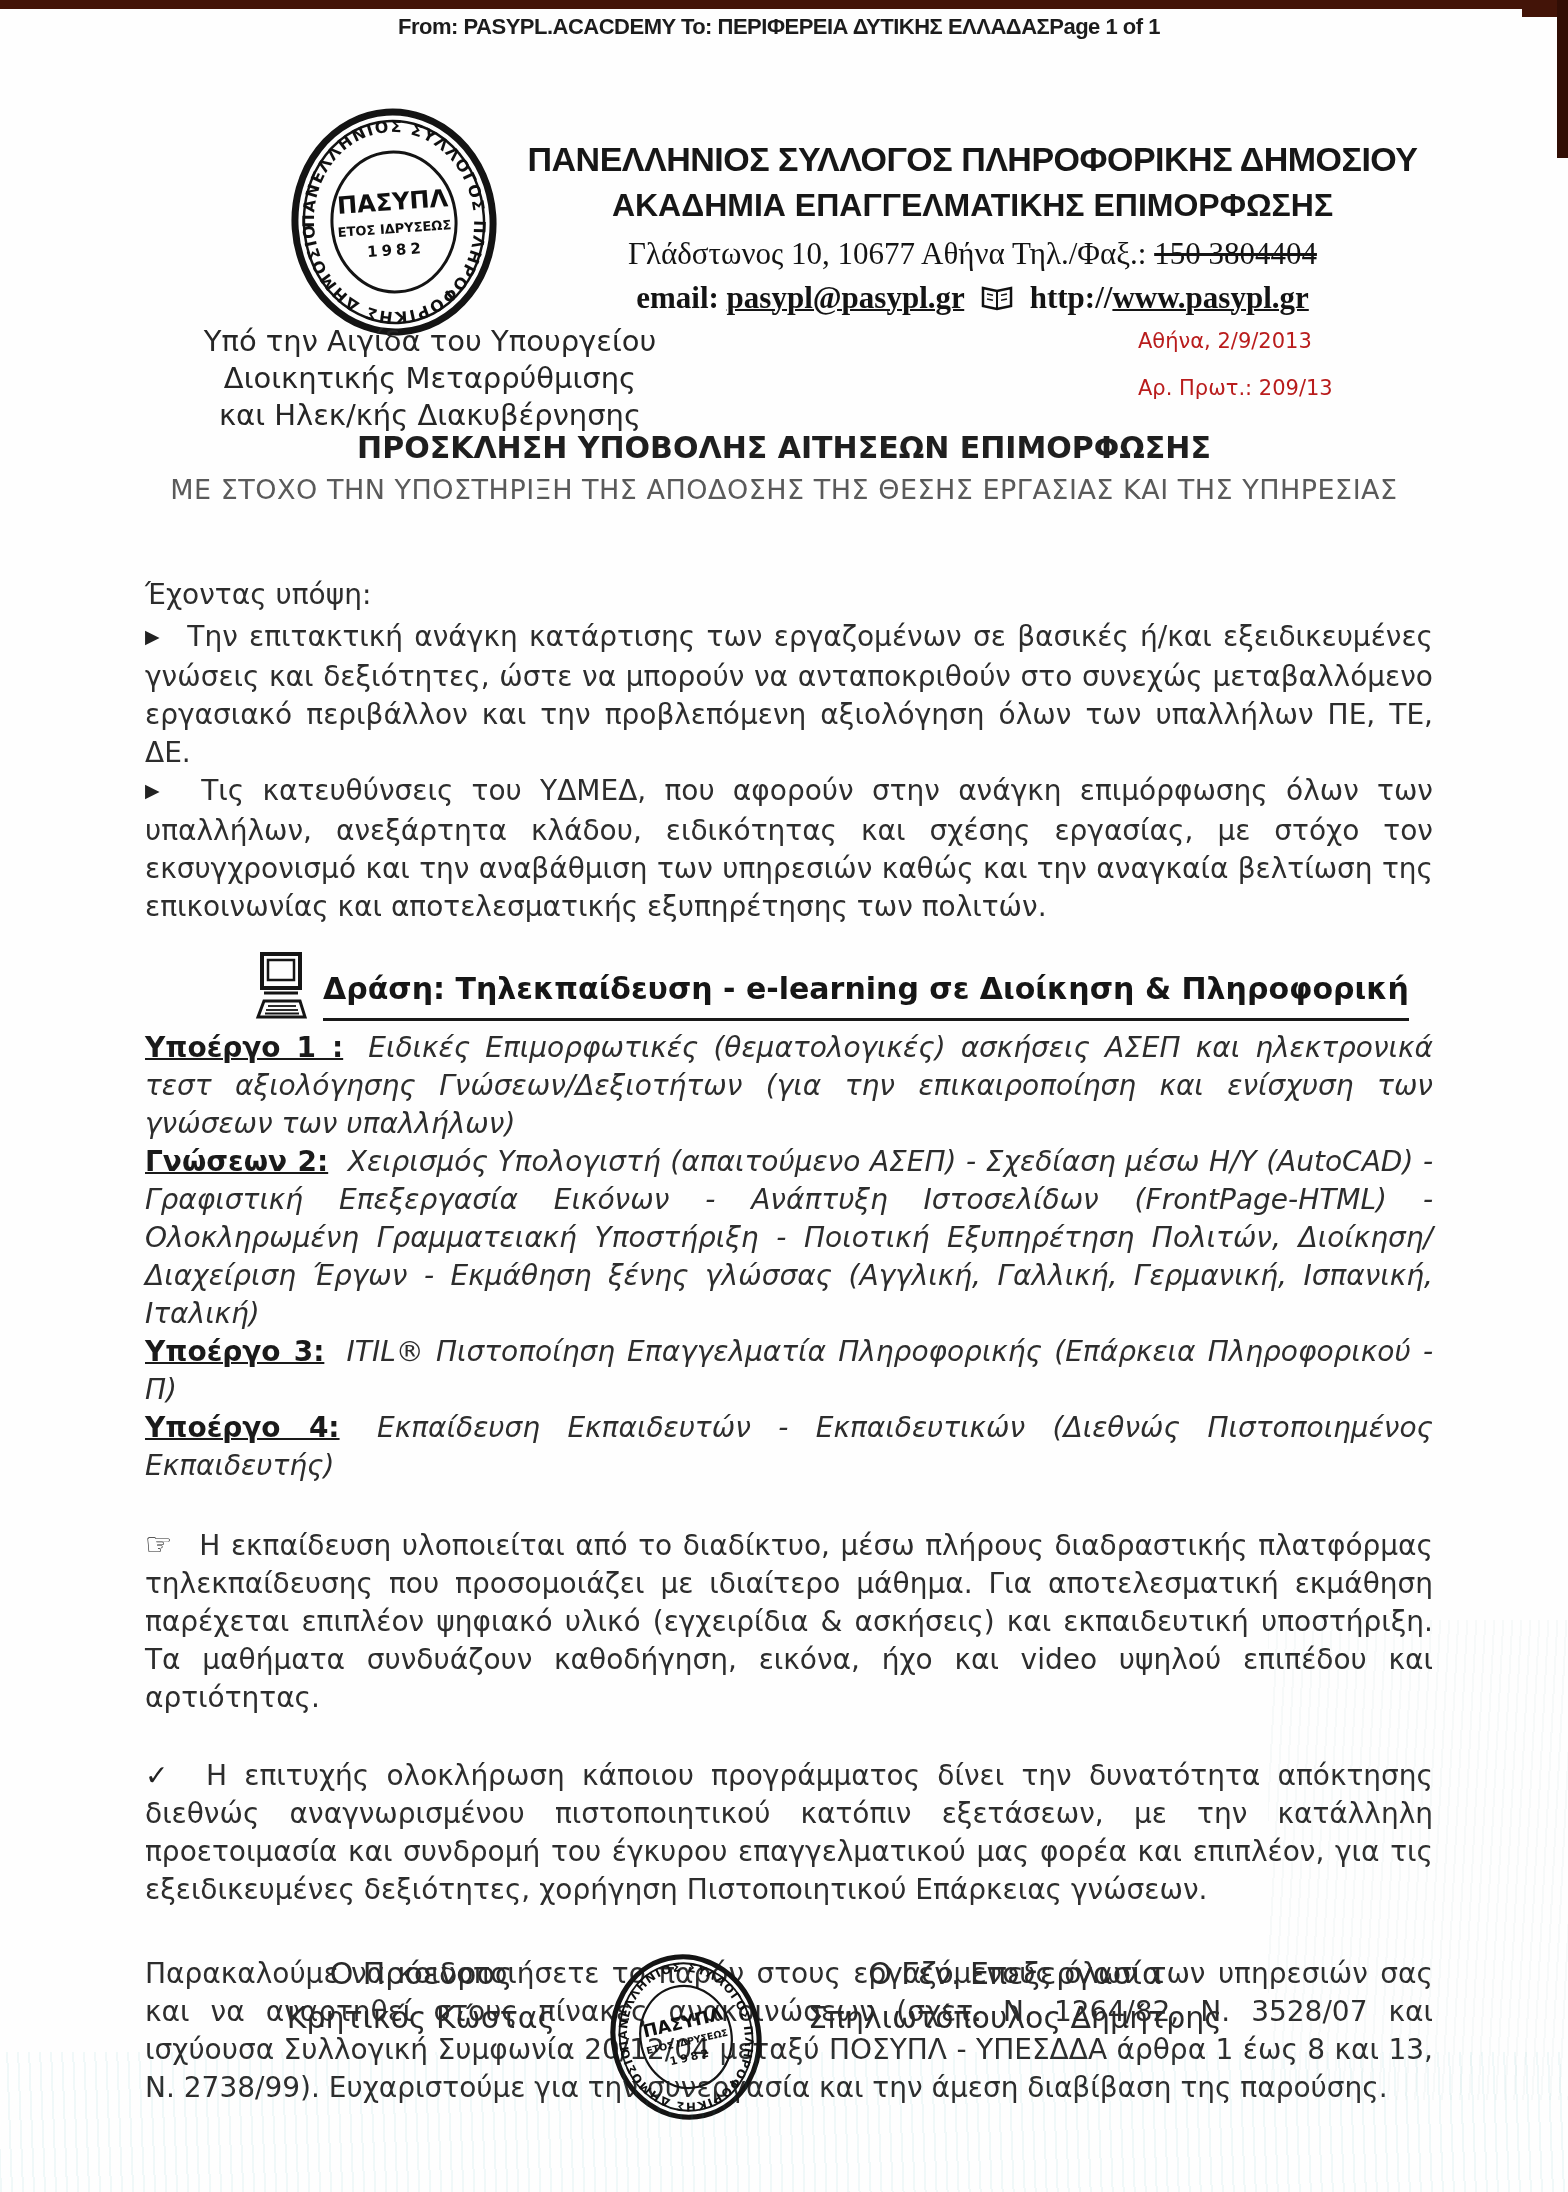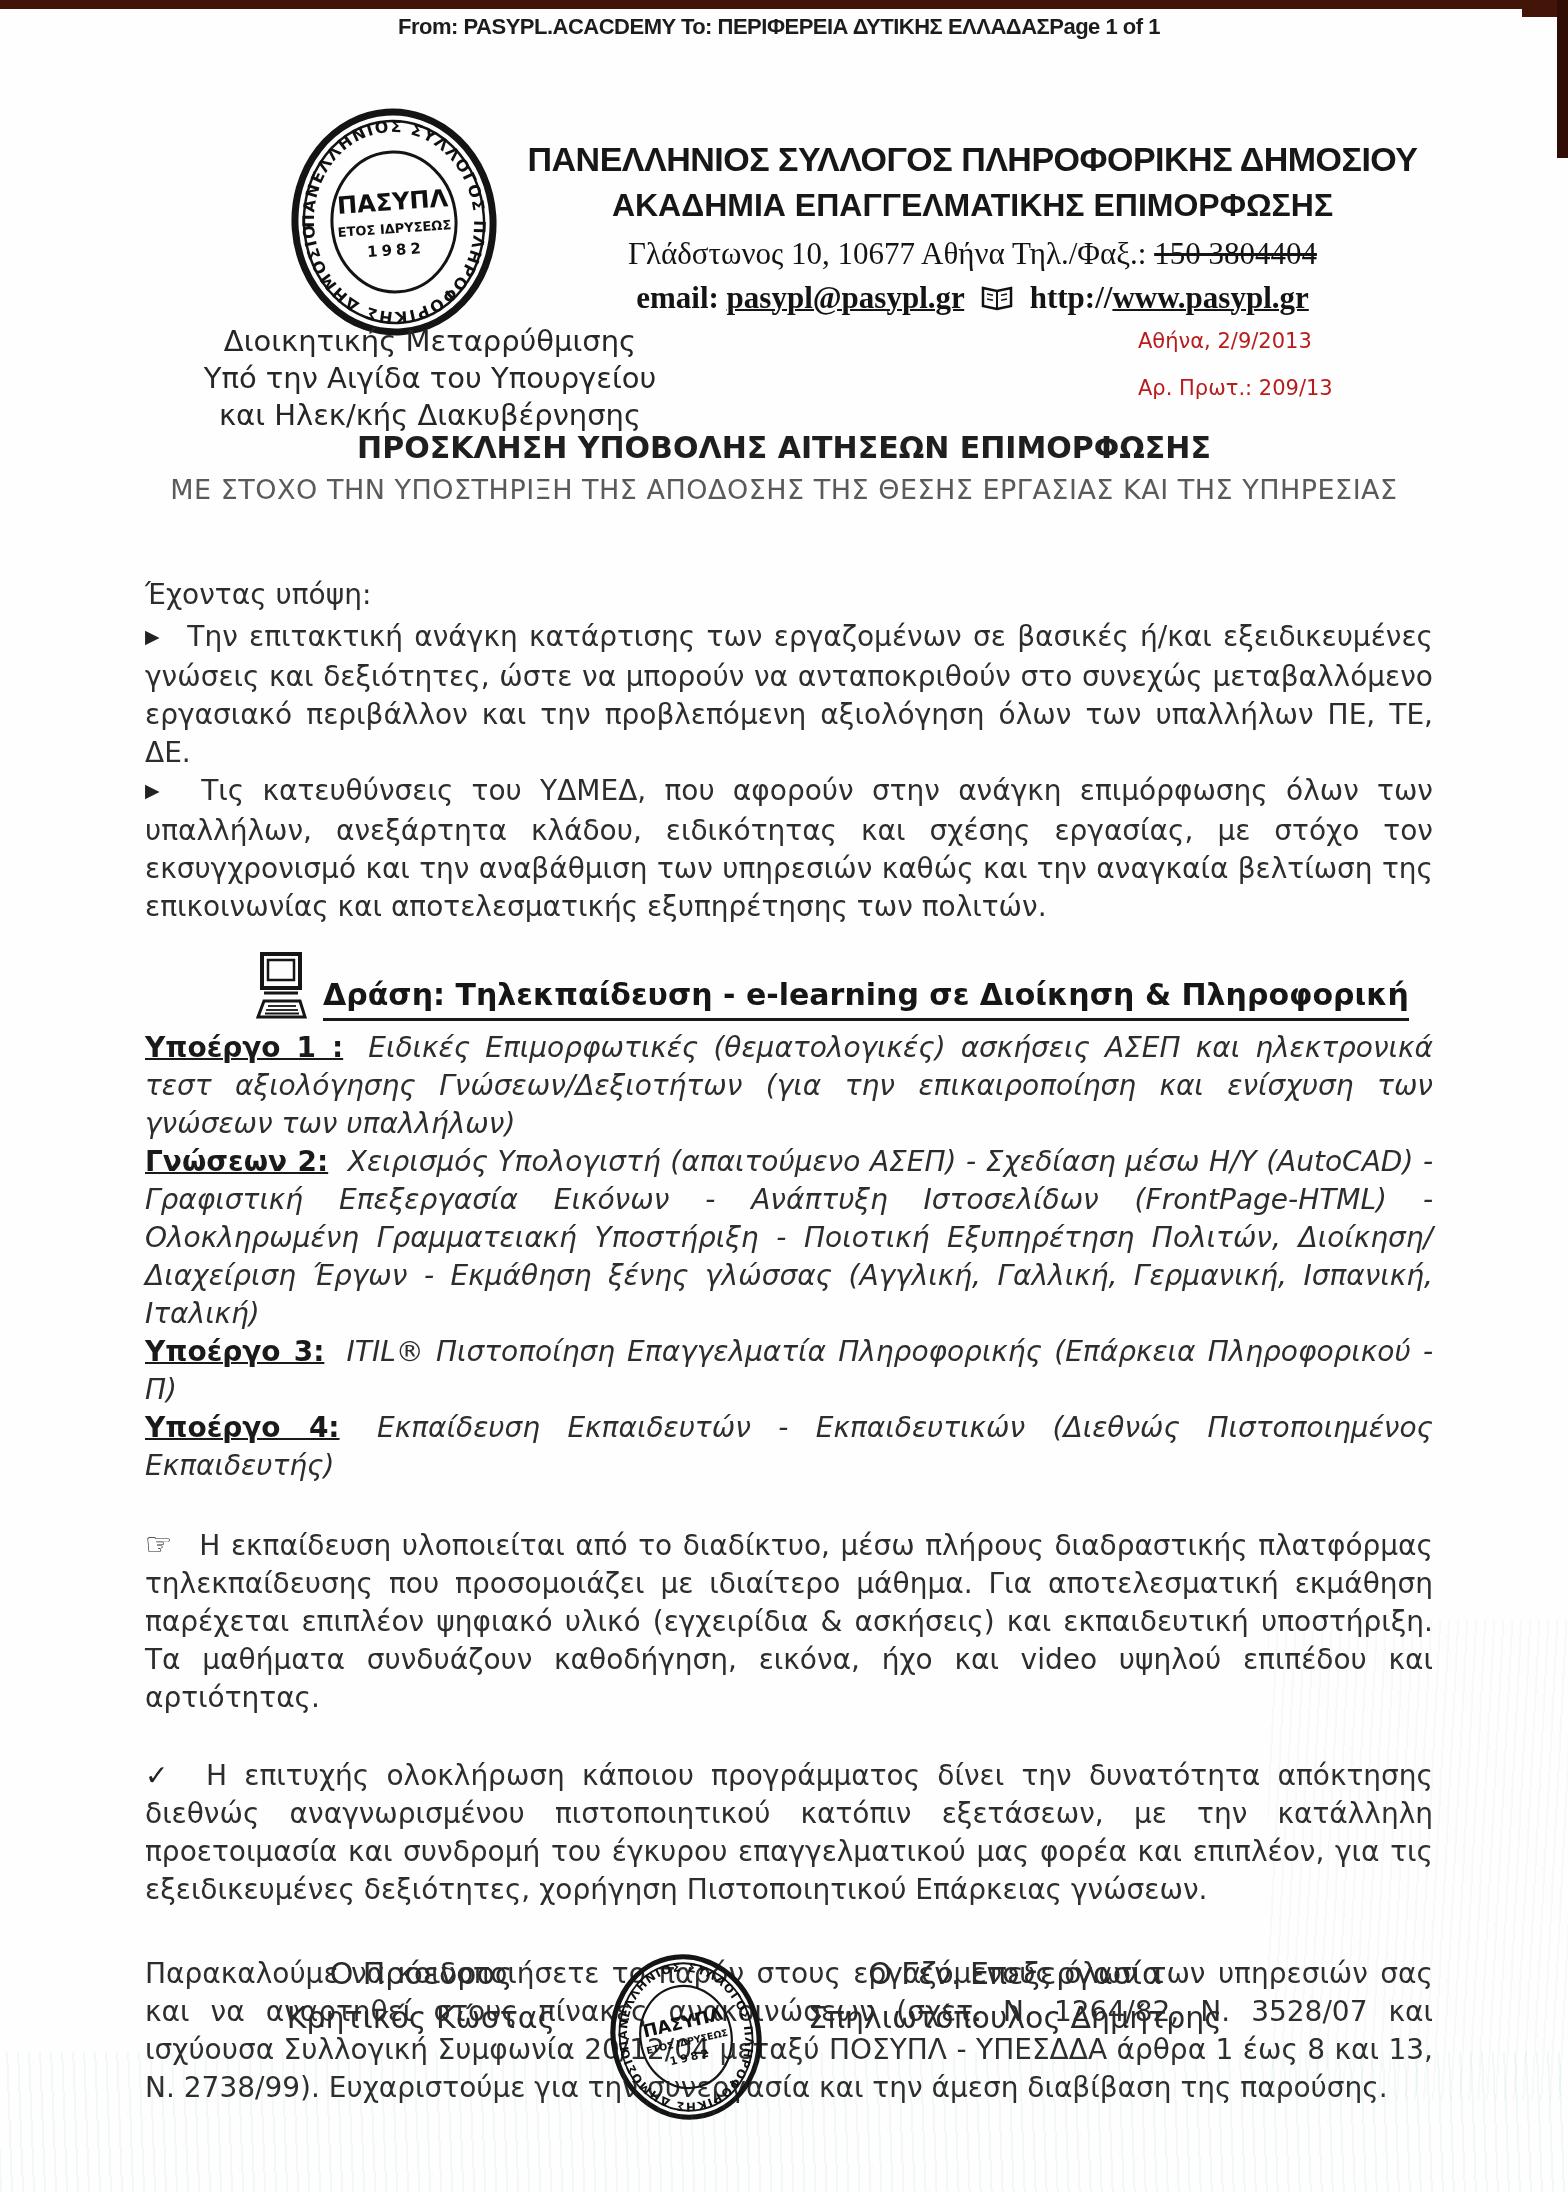"Διοικητικής Μεταρρύθμισης" div { order: before "Υπό την Αιγίδα του Υπουργείου" -> after "Υπό την Αιγίδα του Υπουργείου" }
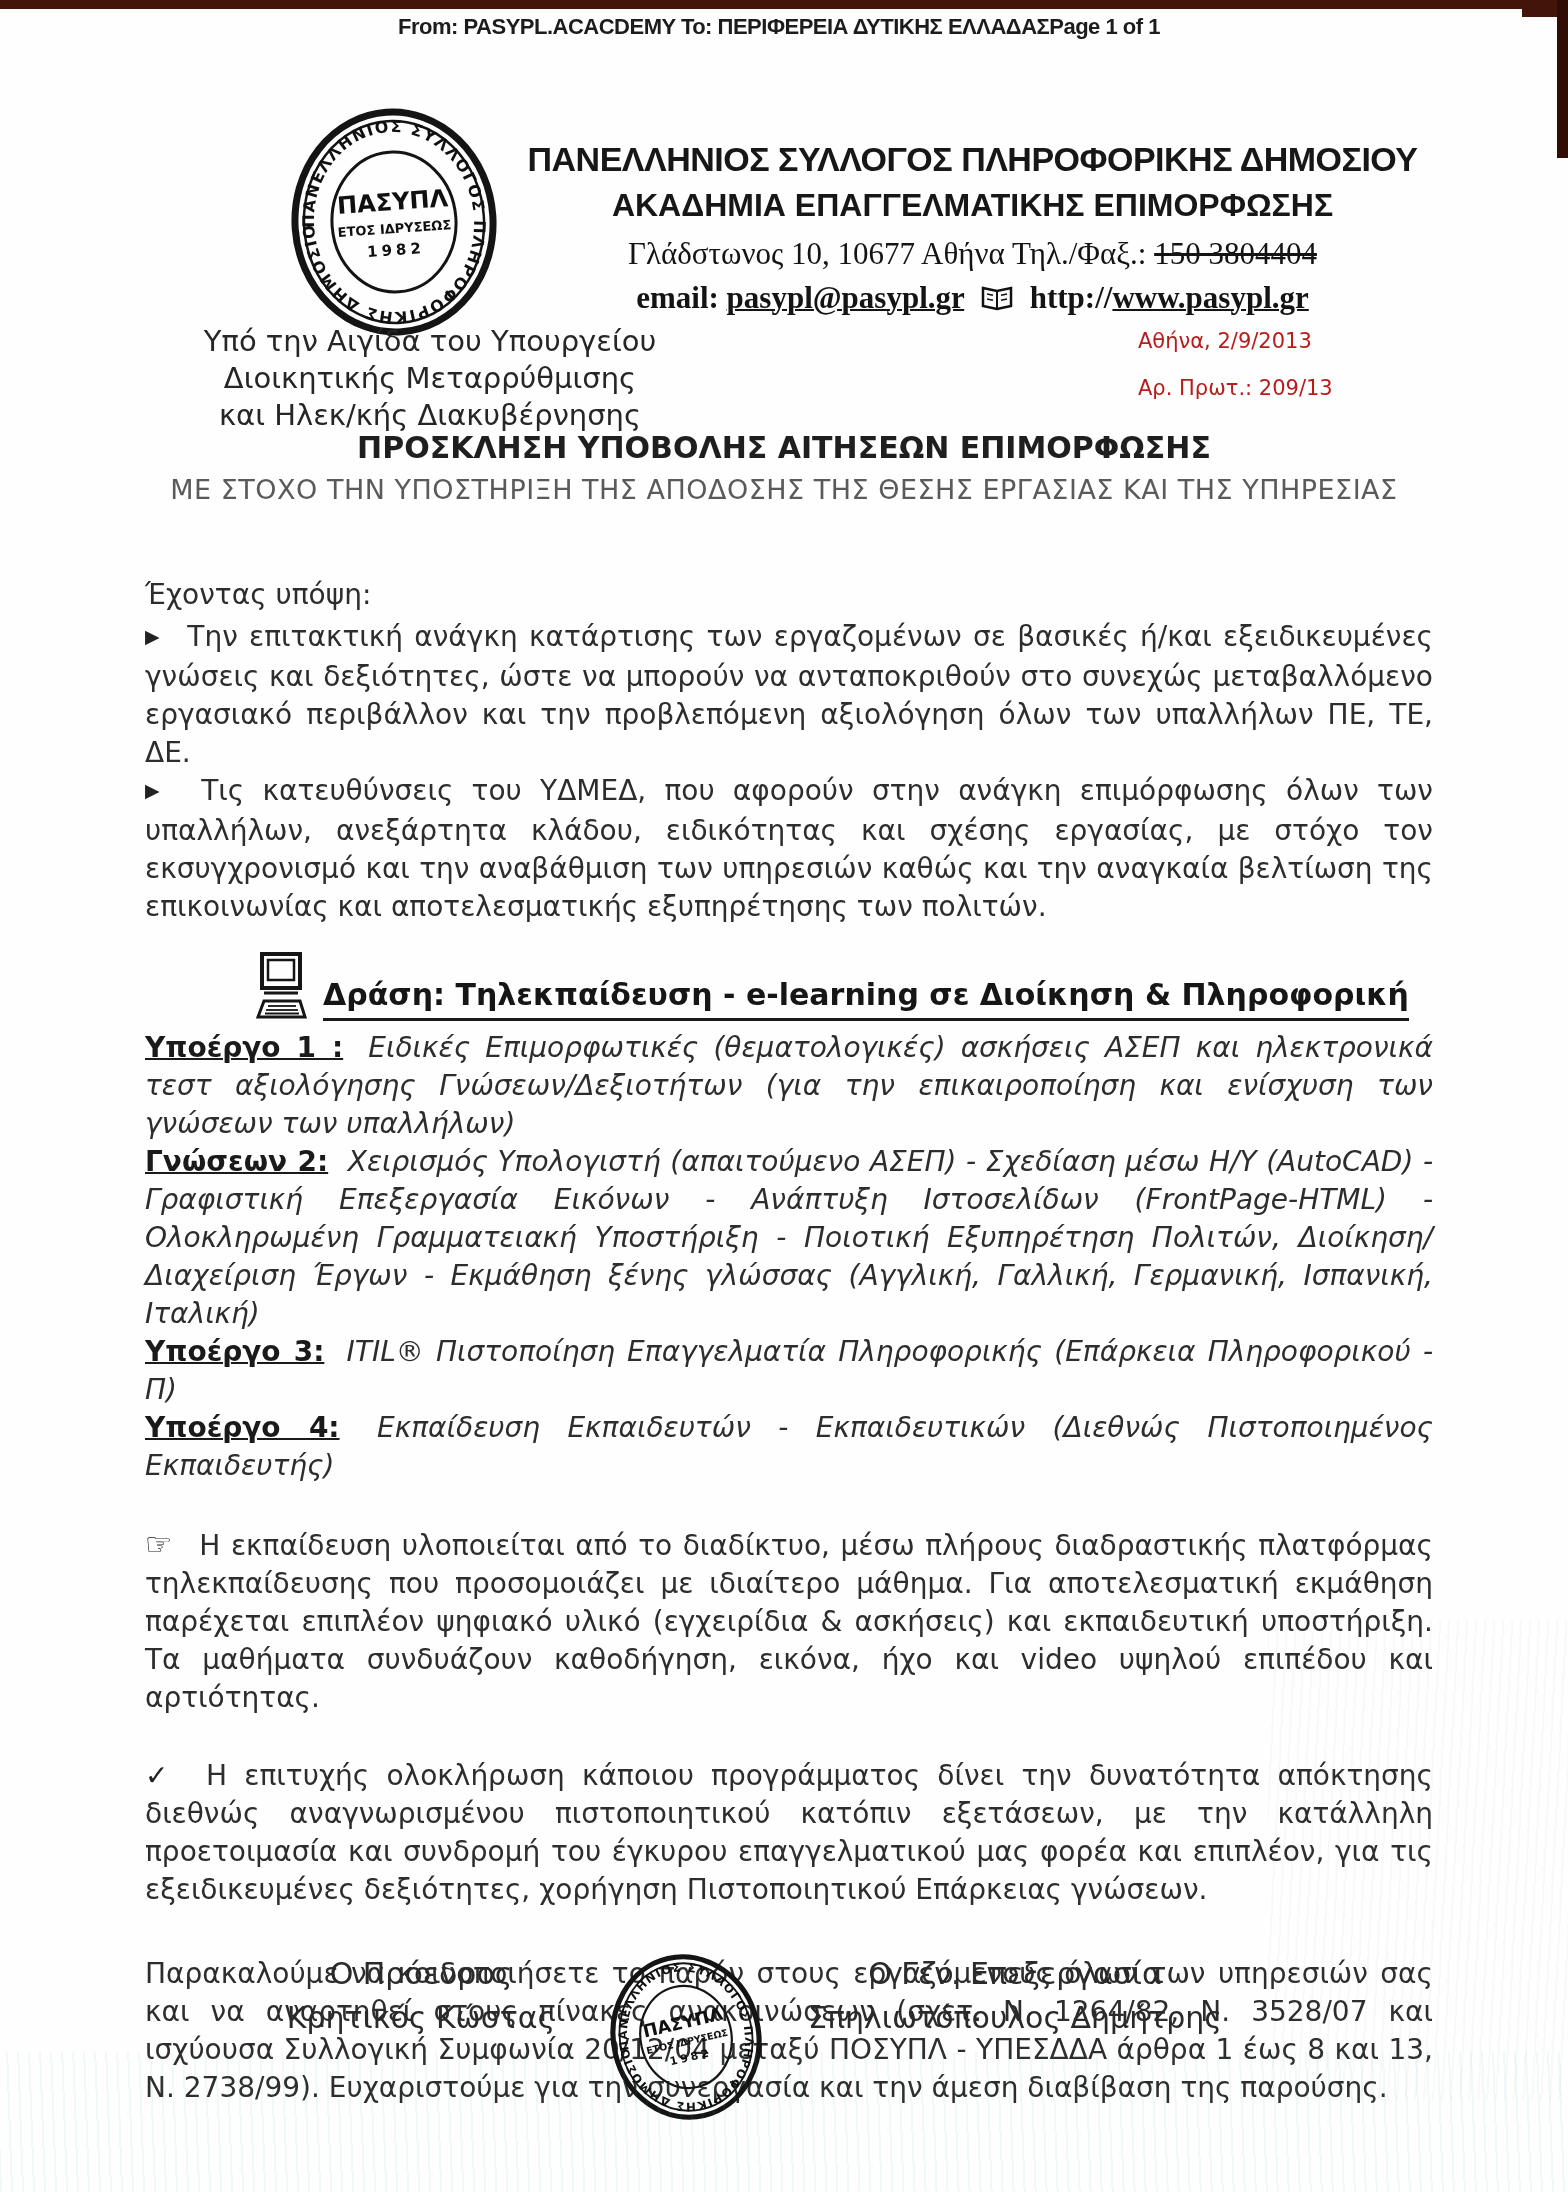"Δράση: Τηλεκπαίδευση - e-learning σε" .action-heading { padding-bottom: 4px -> 10px }
